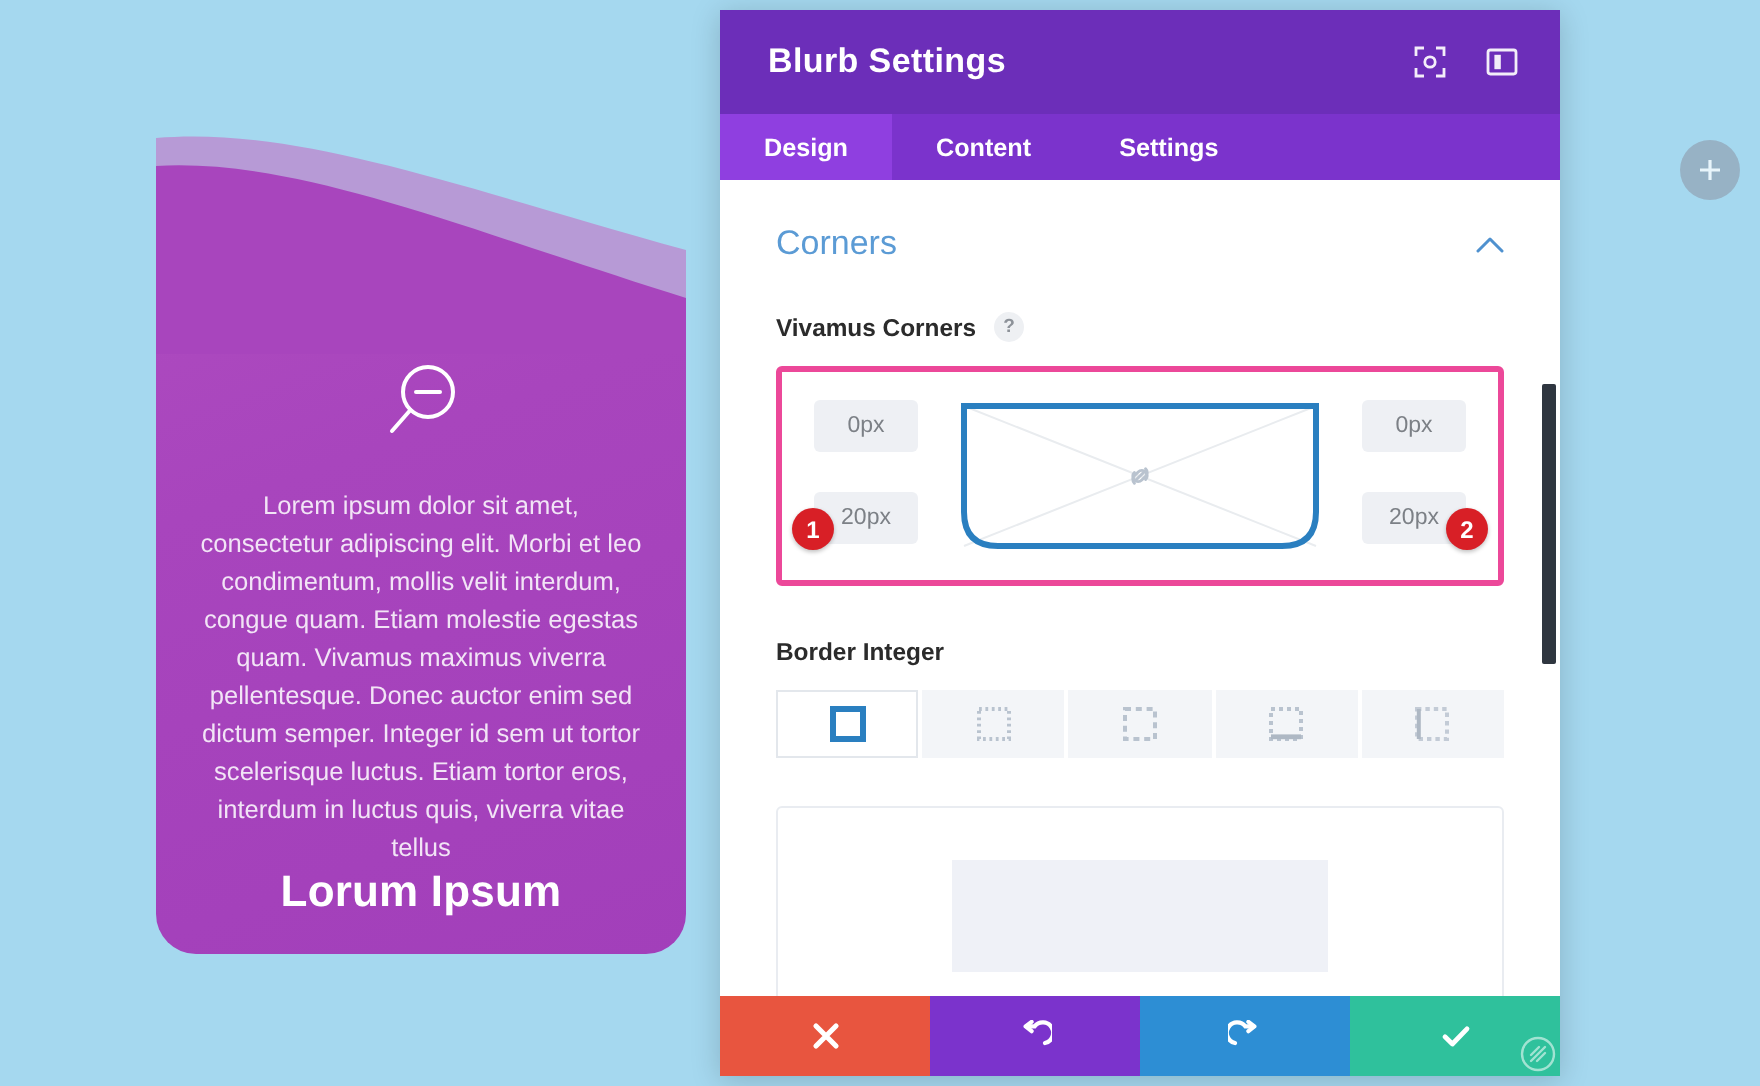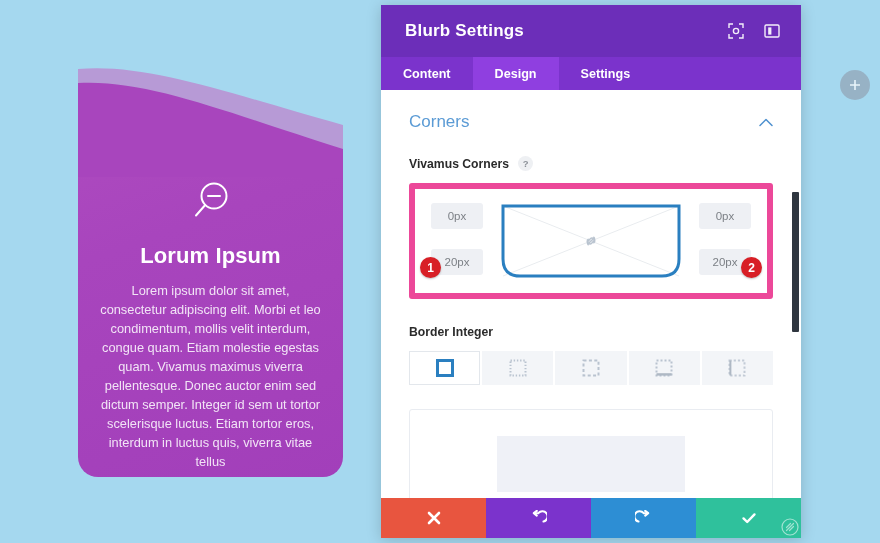"Blurb Settings" #settings-panel { left: 381px -> 360px }
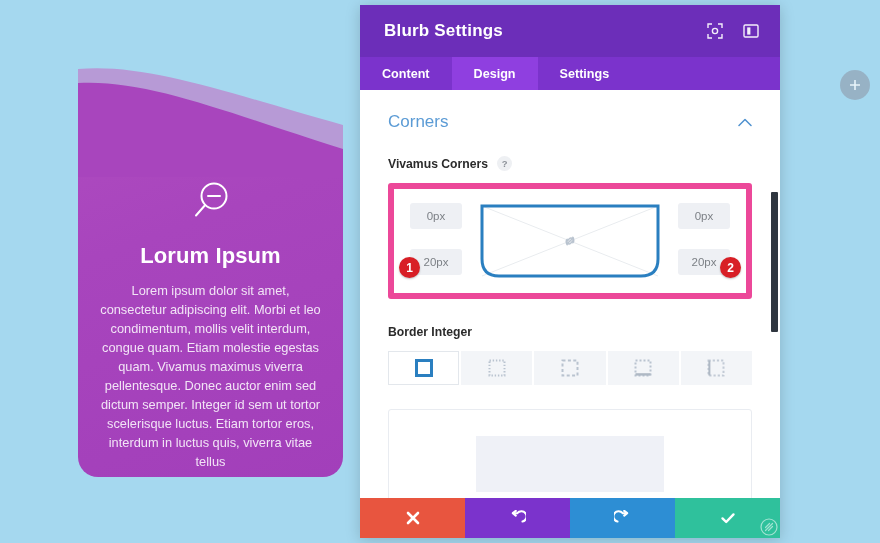"Content" div.tab { order: before "Design" -> after "Design" }
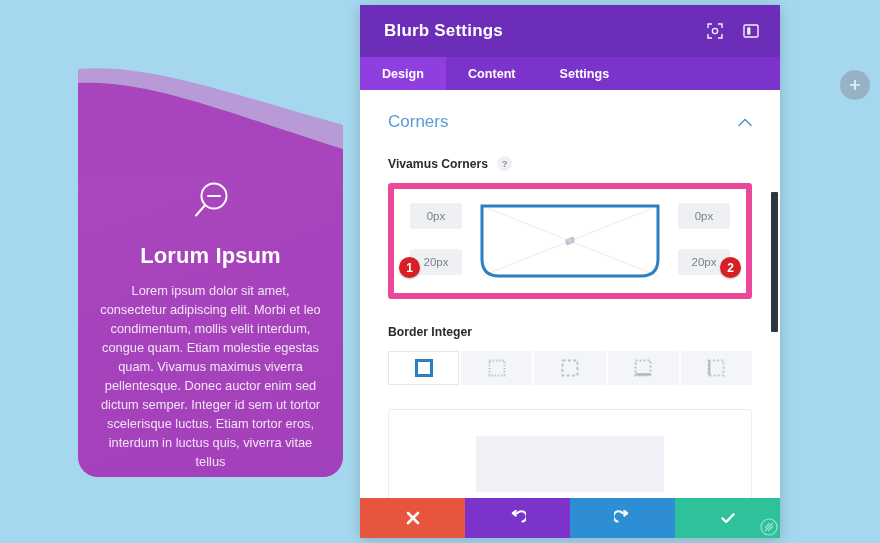"0px" #corners-box { border: 6px solid #ec4899 -> 3px solid #ec4899 }
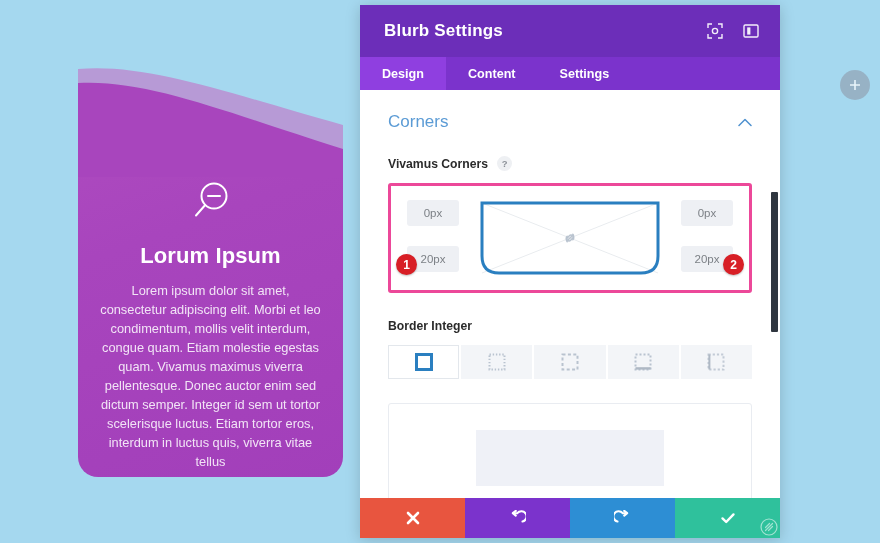"Lorum Ipsum" div { order: before "Lorem ipsum dolor sit amet," -> after "Lorem ipsum dolor sit amet," }
